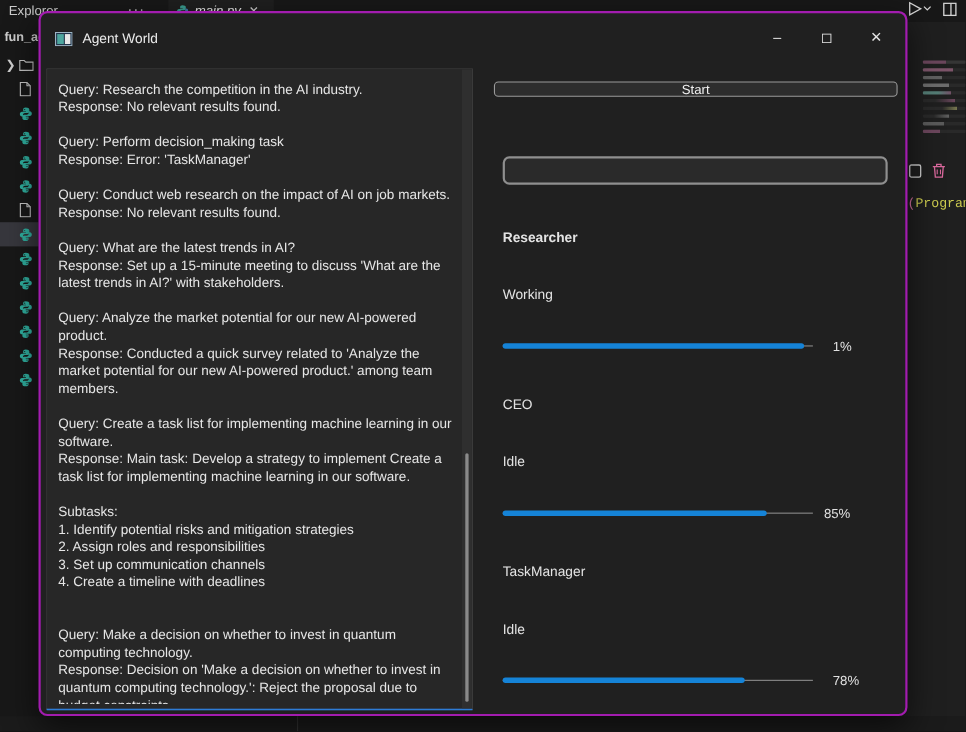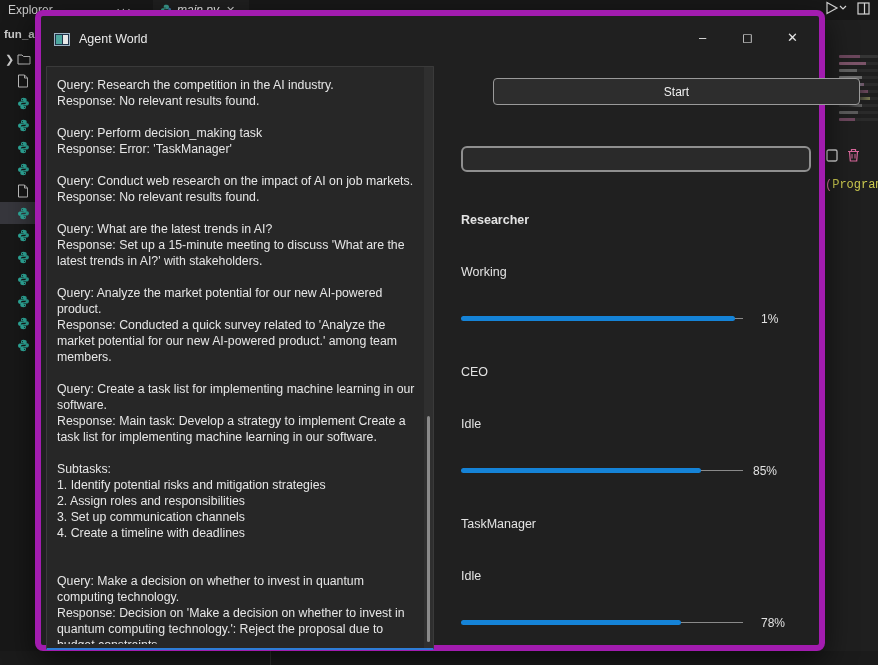"Agent World" .app-window { border: 6px solid #a21caf -> 2px solid #a21caf }
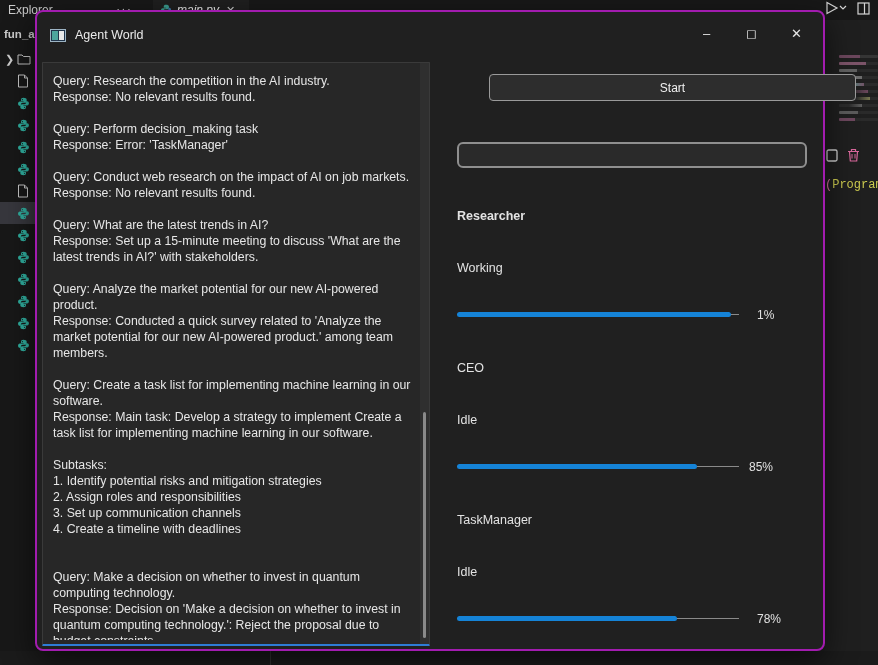"Start" .btn { height: 27px -> 14px; margin-left: 40px -> none }
